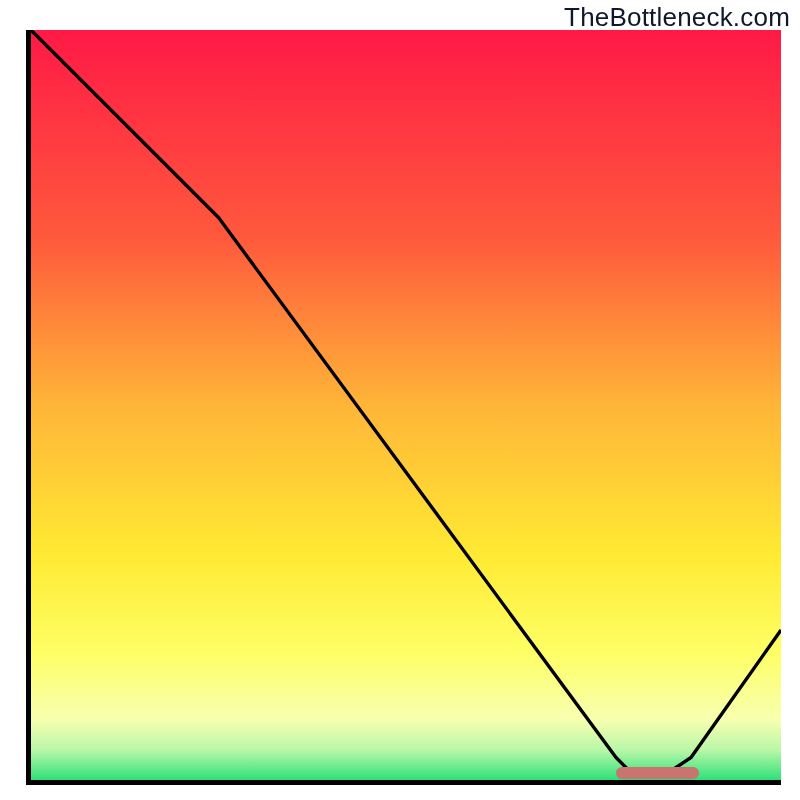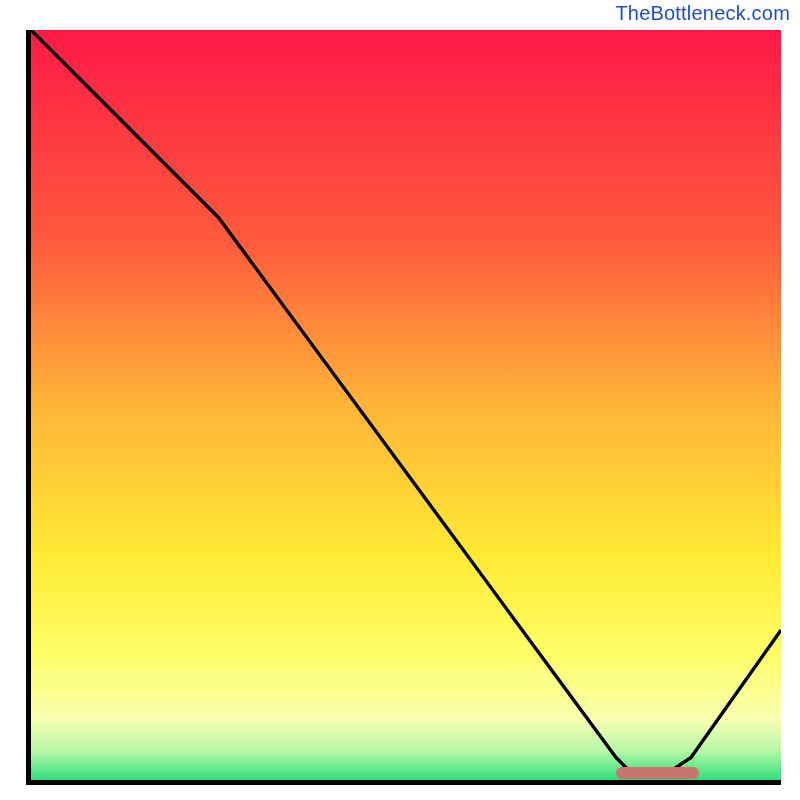"TheBottleneck.com" .watermark { color: #1d4ed8 -> #0f172a; font-size: 20px -> 26px }
